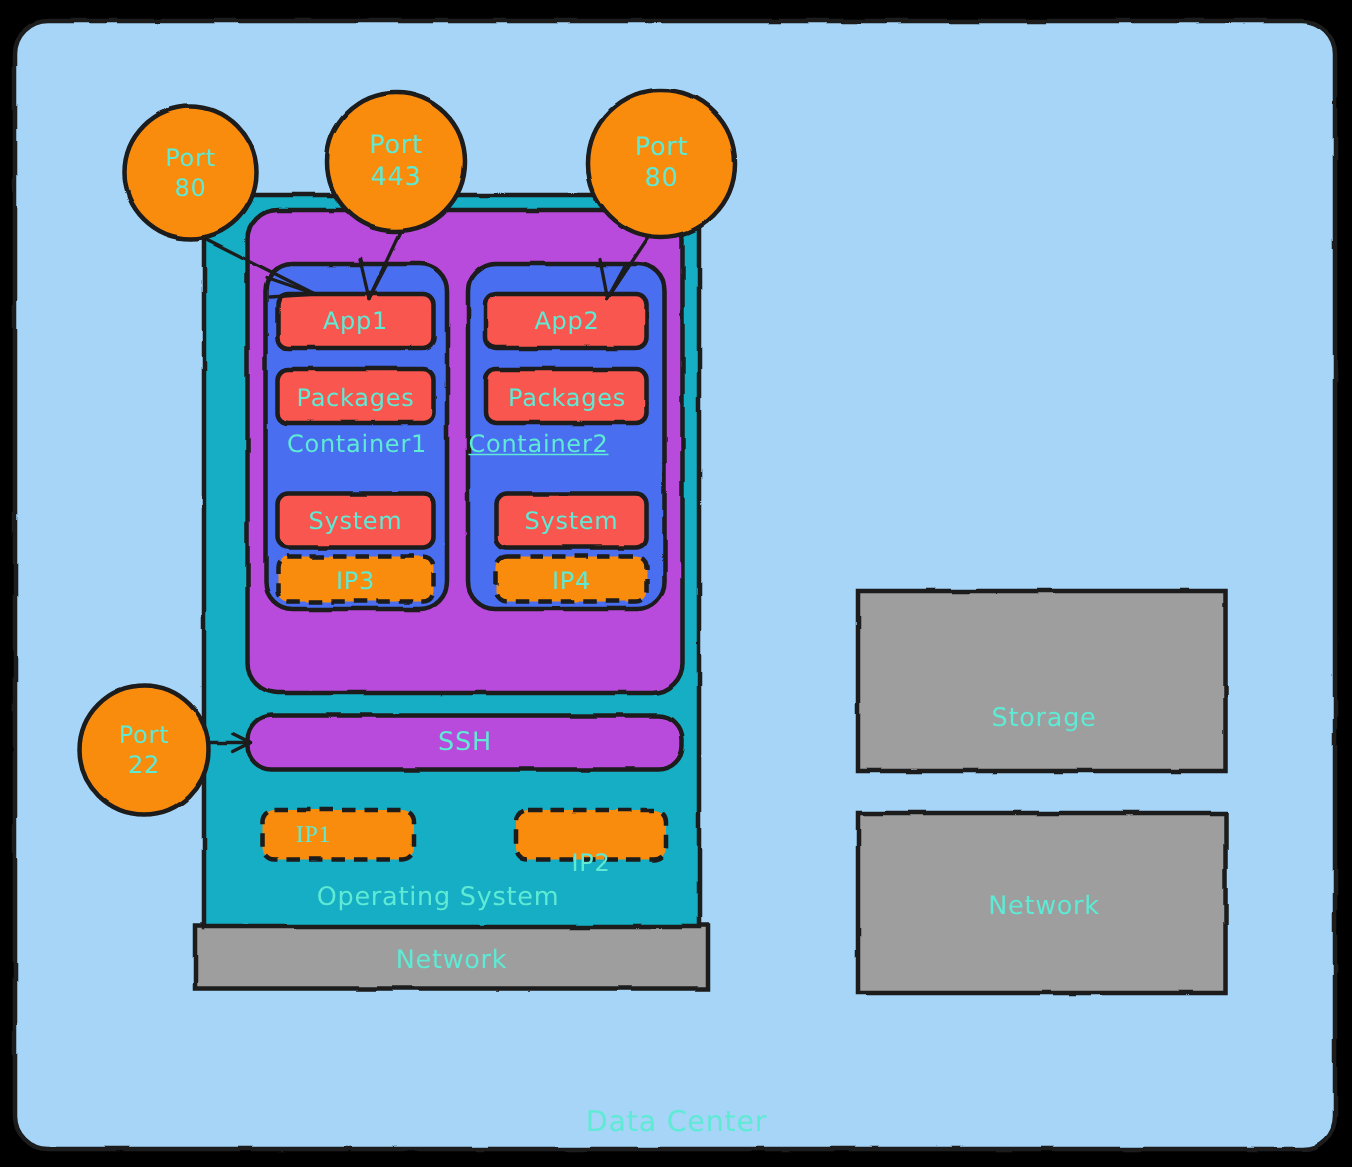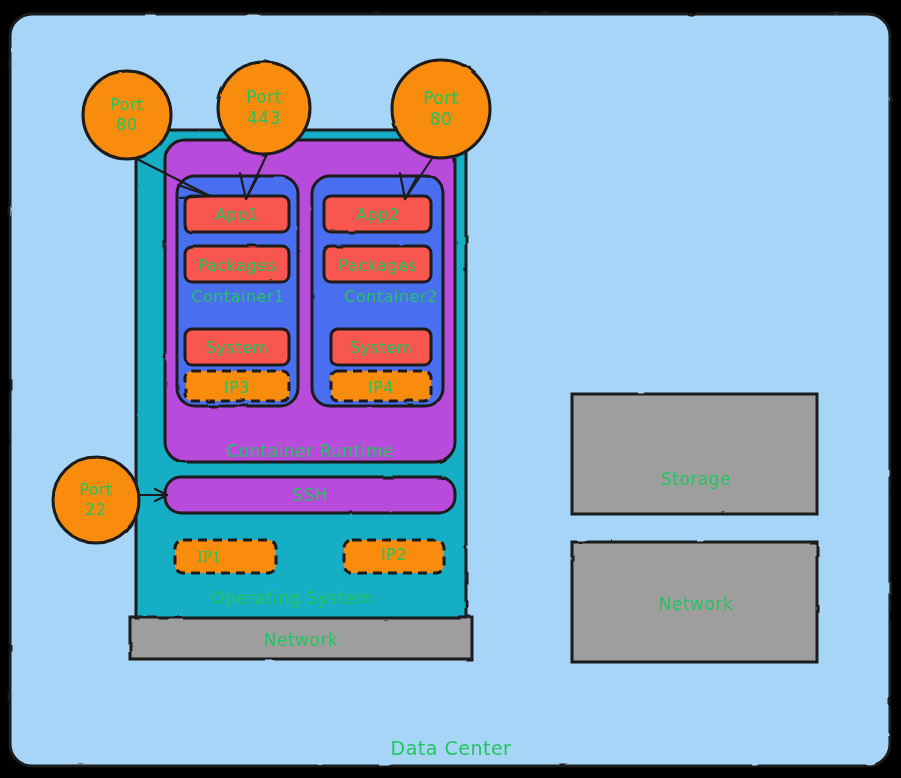"Port" .lbl { color: #22c55e -> #5eead4 }
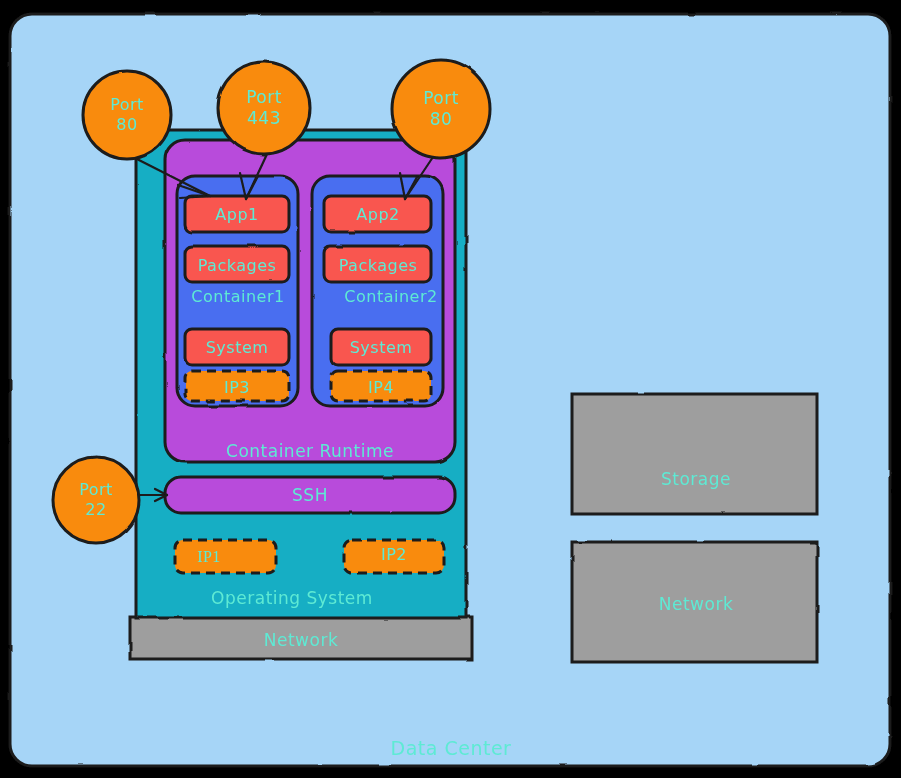"Container2" div.lbl { left: 391px -> 359px; text-decoration: none -> underline }
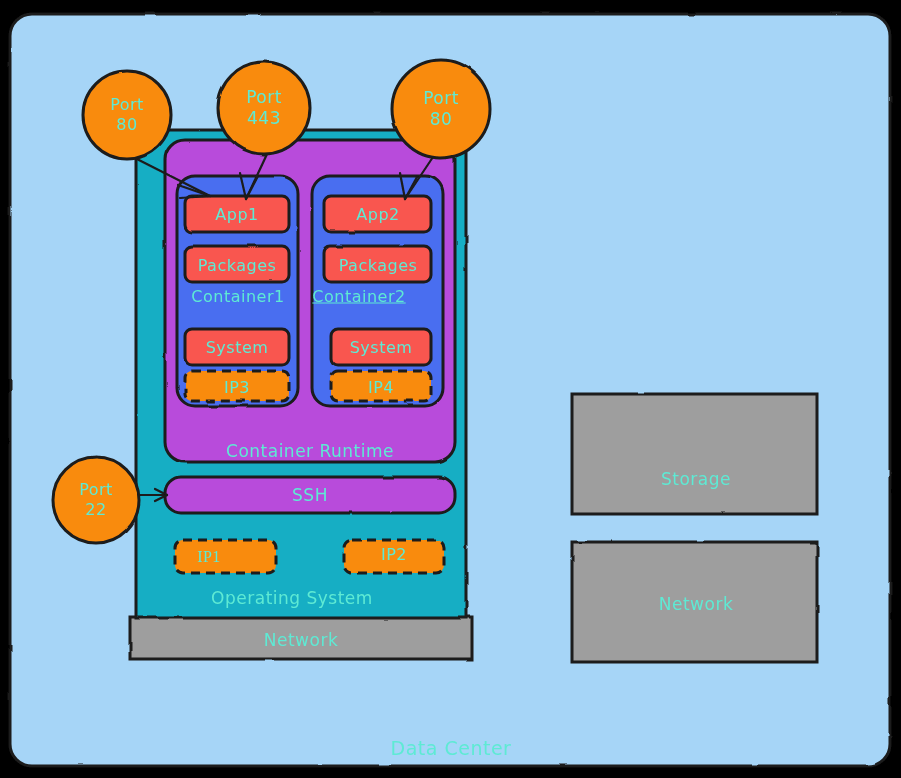"Container Runtime" div.lbl { html: <div>Container Runtime</div> -> none }
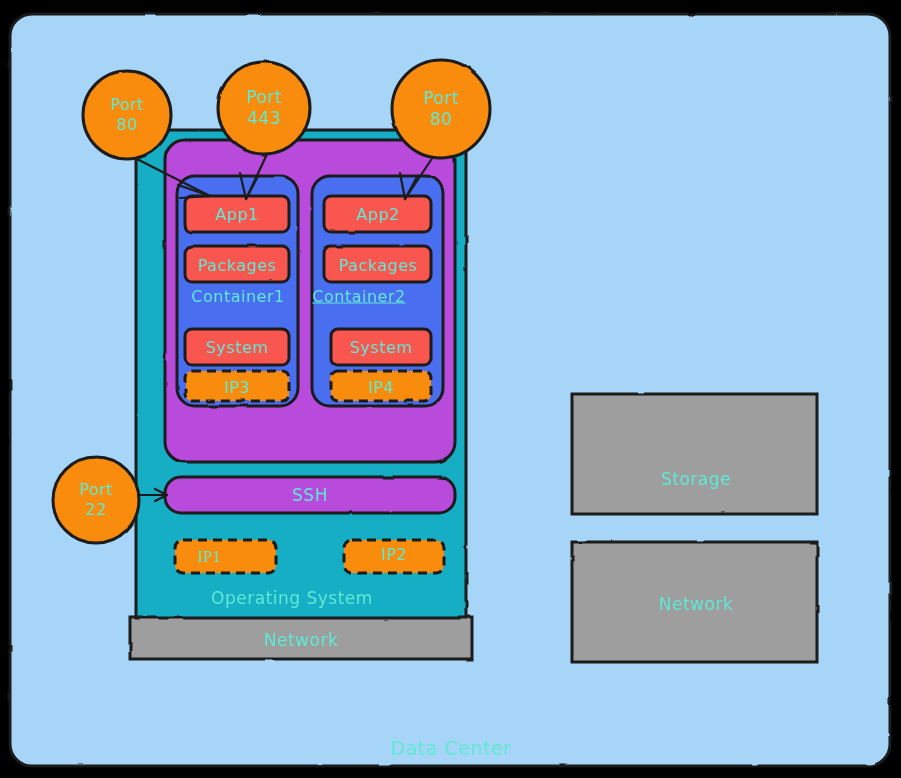"IP2" div.lbl { top: 554px -> 575px }
